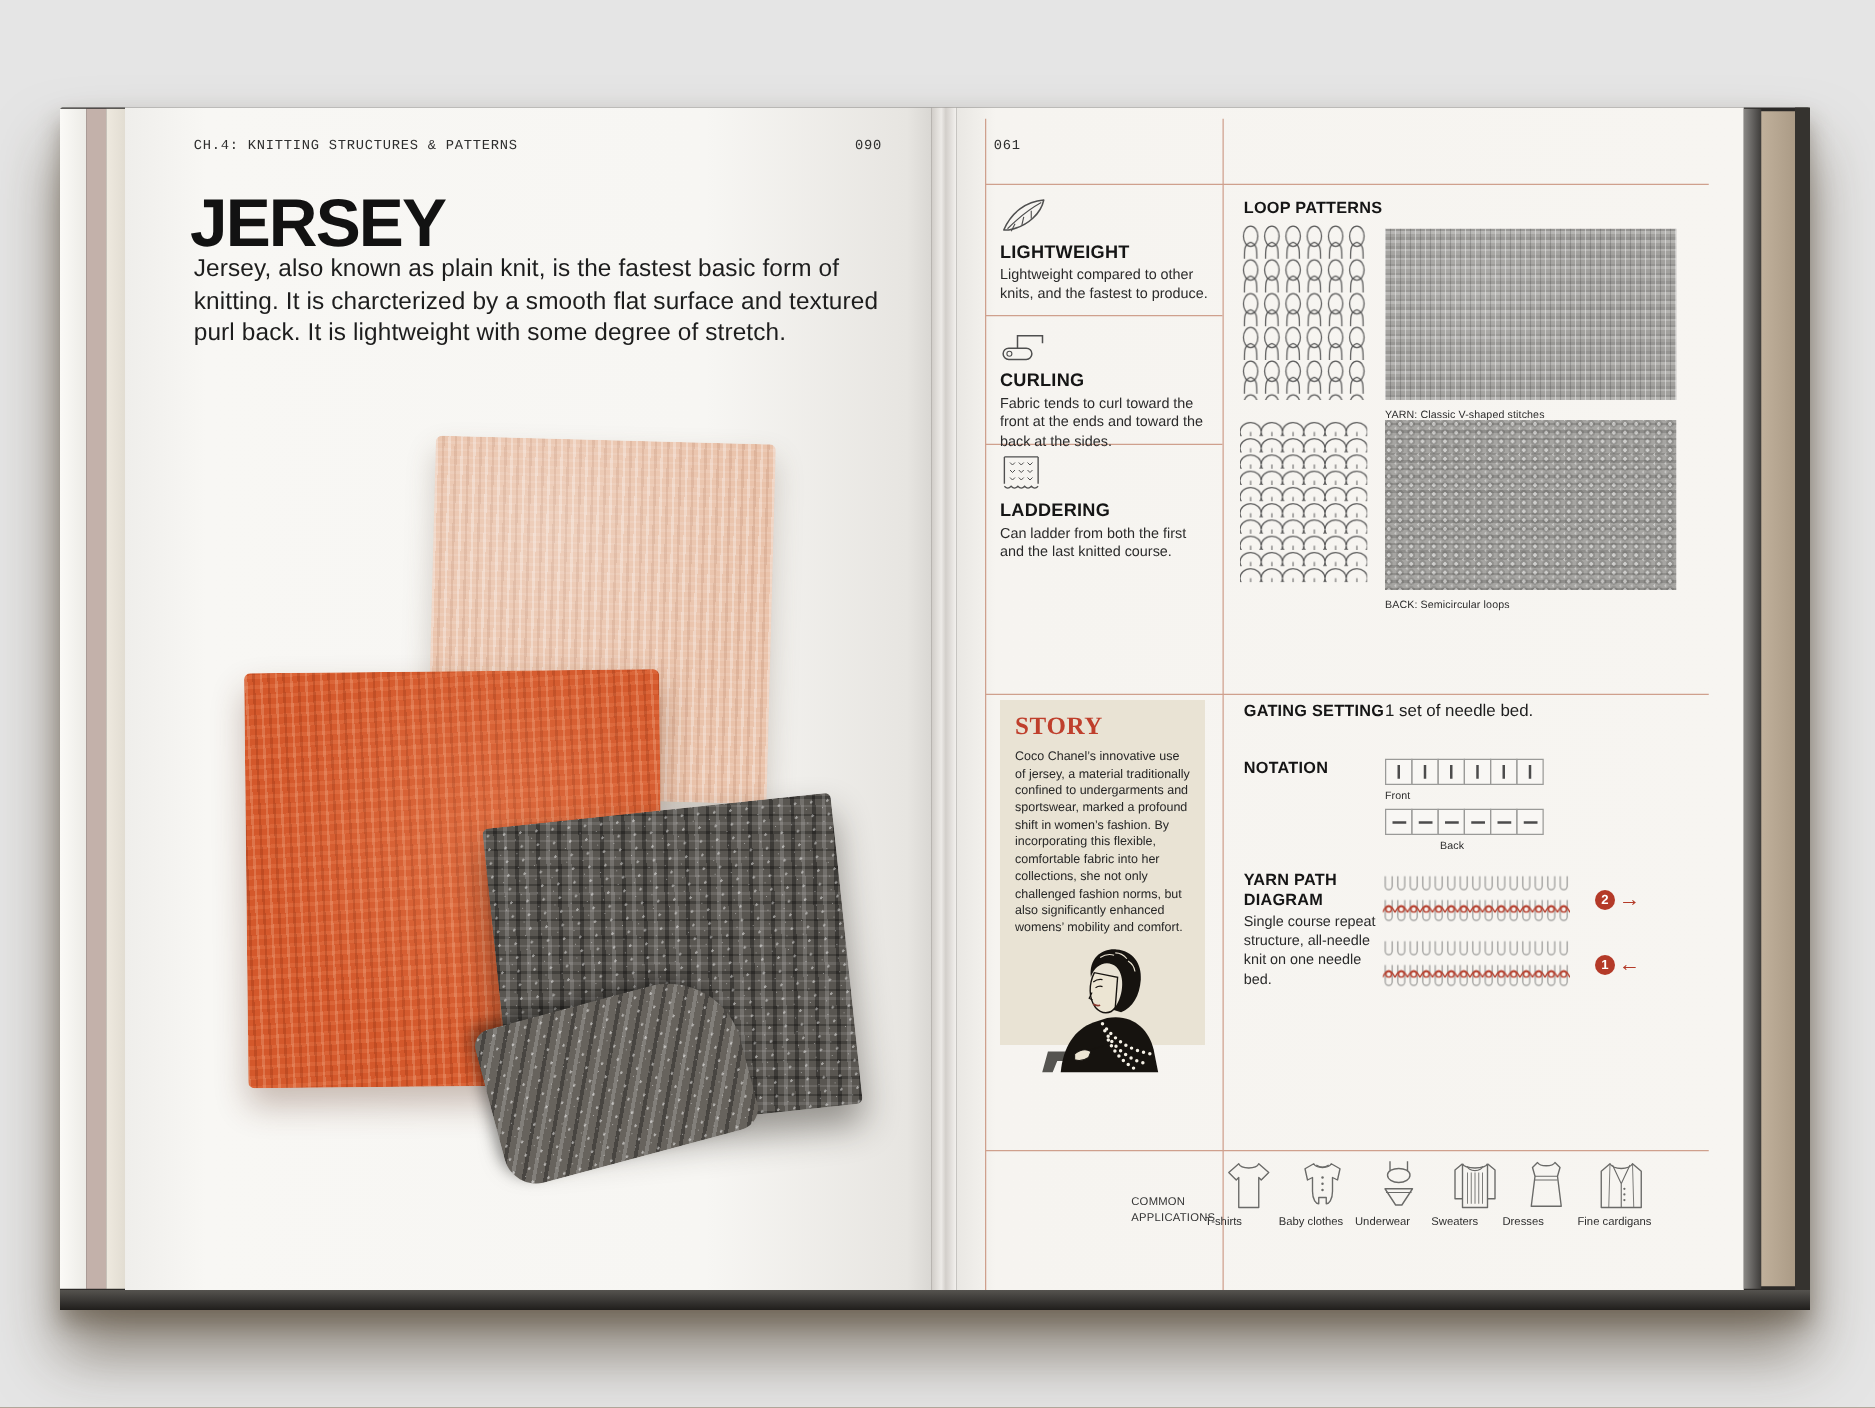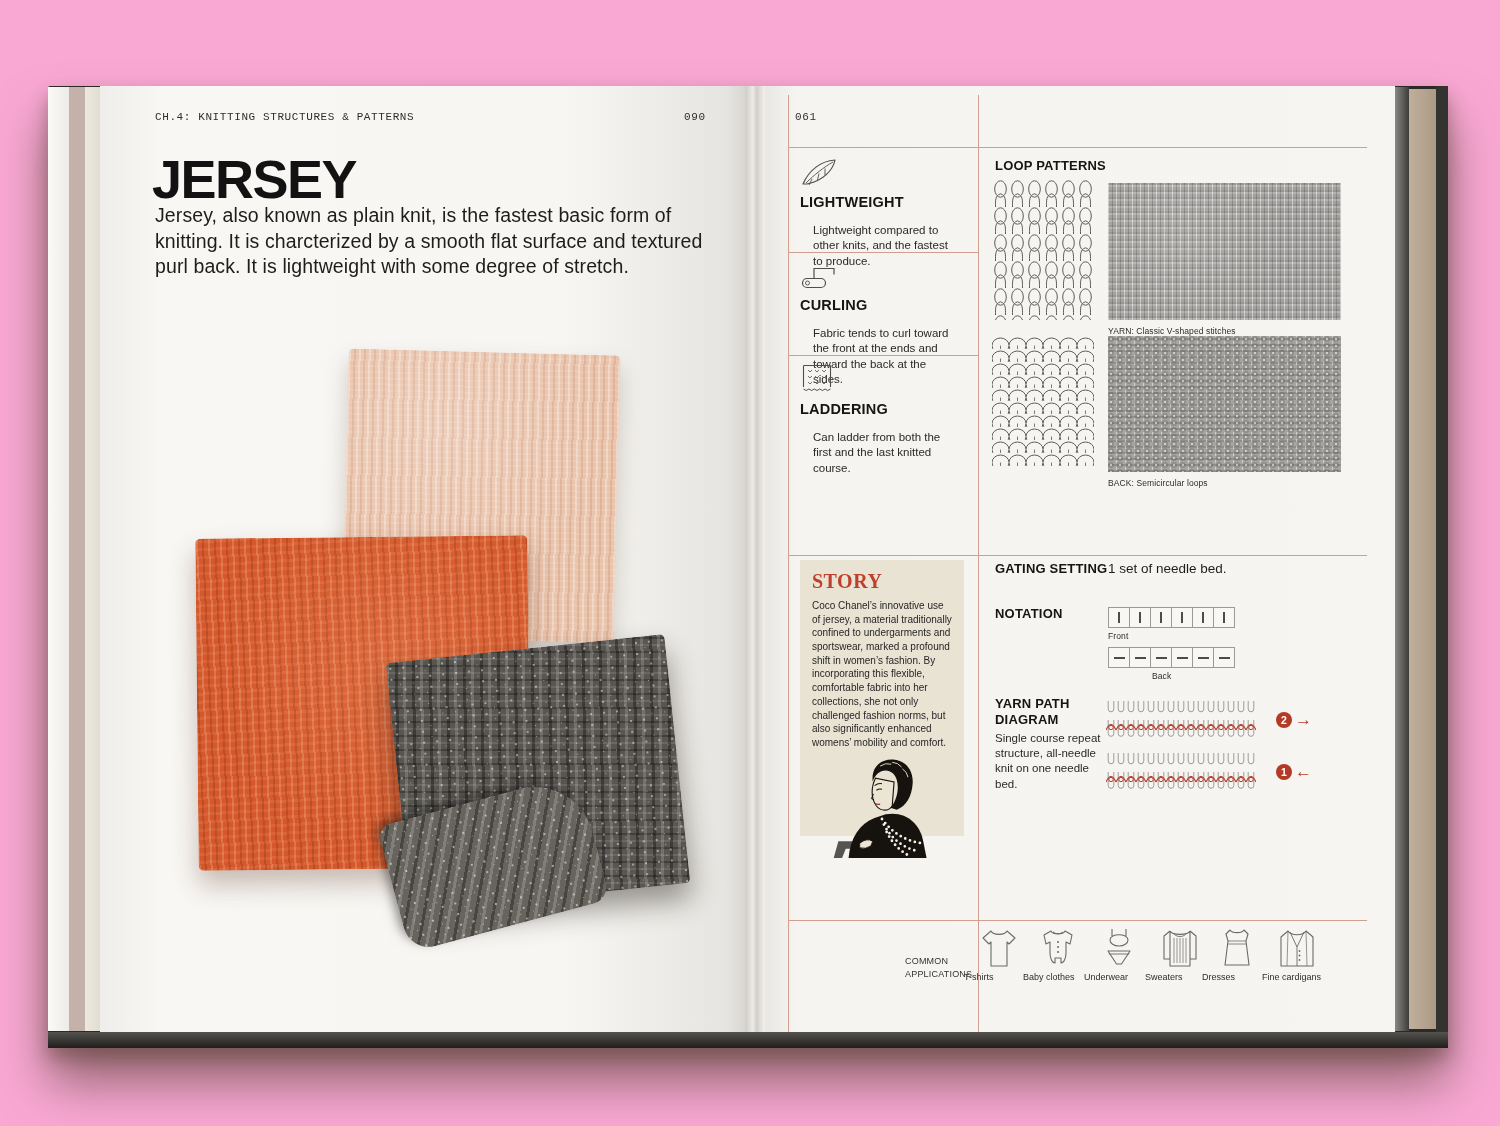"CH.4: KNITTING STRUCTURES & PATTERNS" .stage { background: #f9a8d4 -> #e5e5e5 }
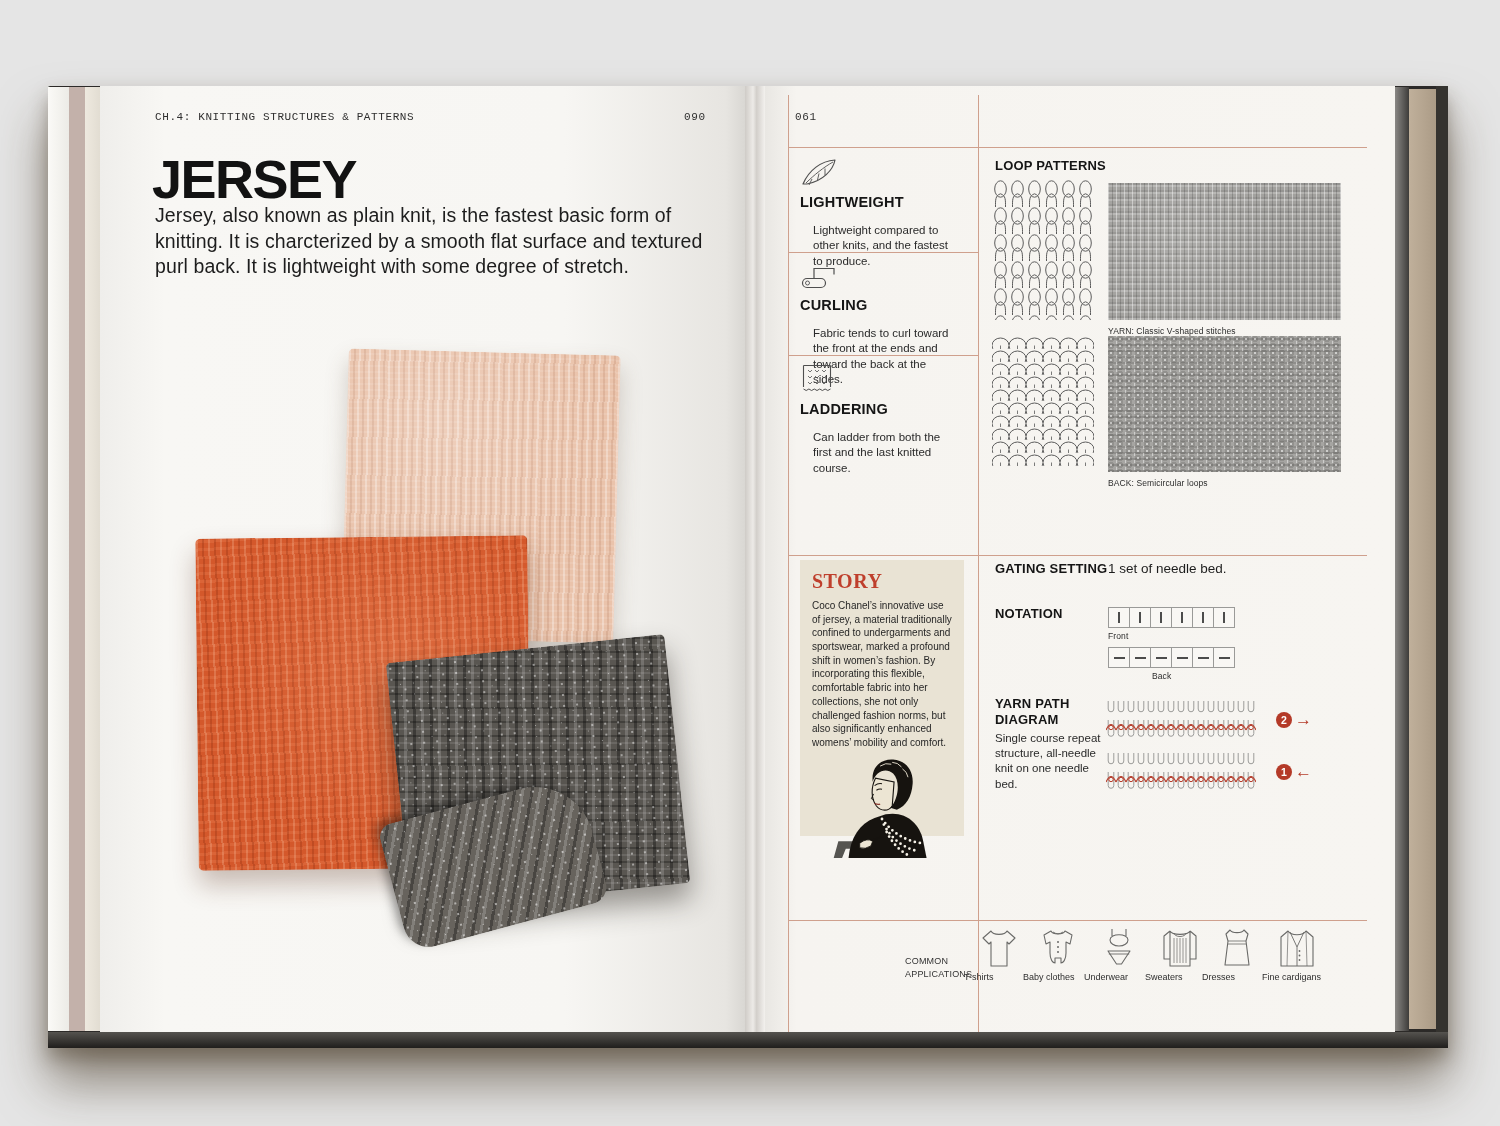"Lightweight compared to other knits," .prop p { margin: 13px -> 0 }
